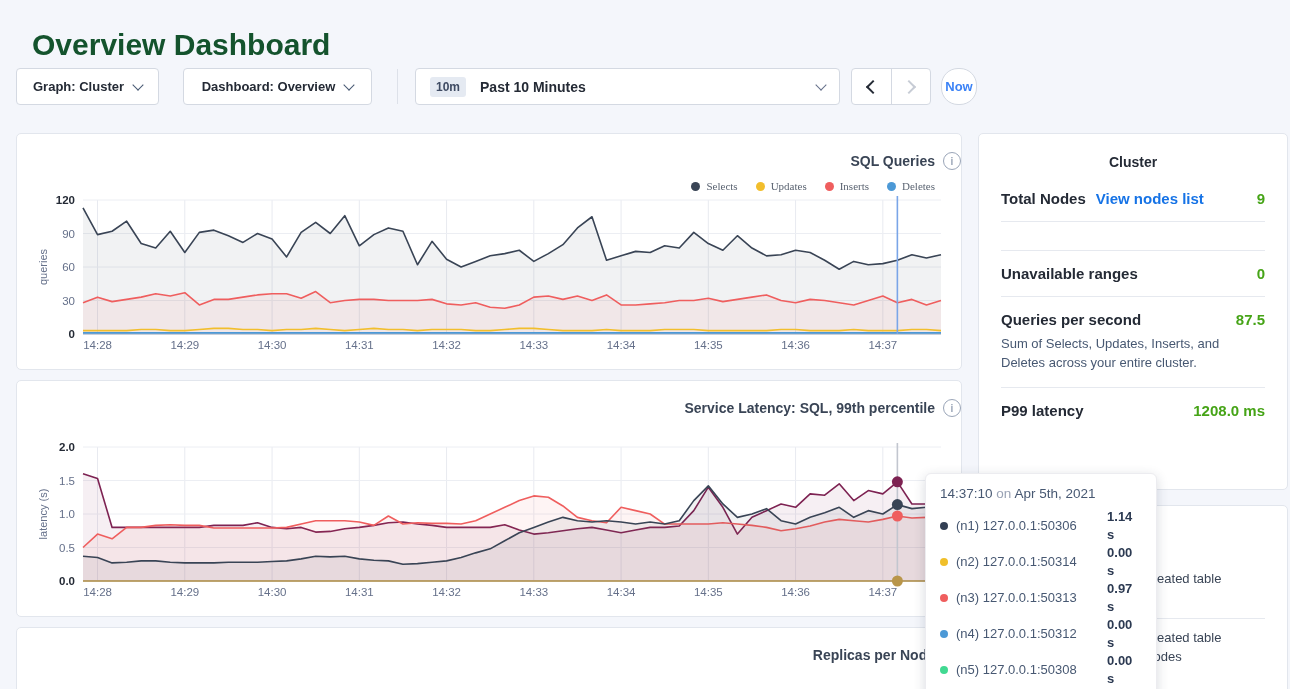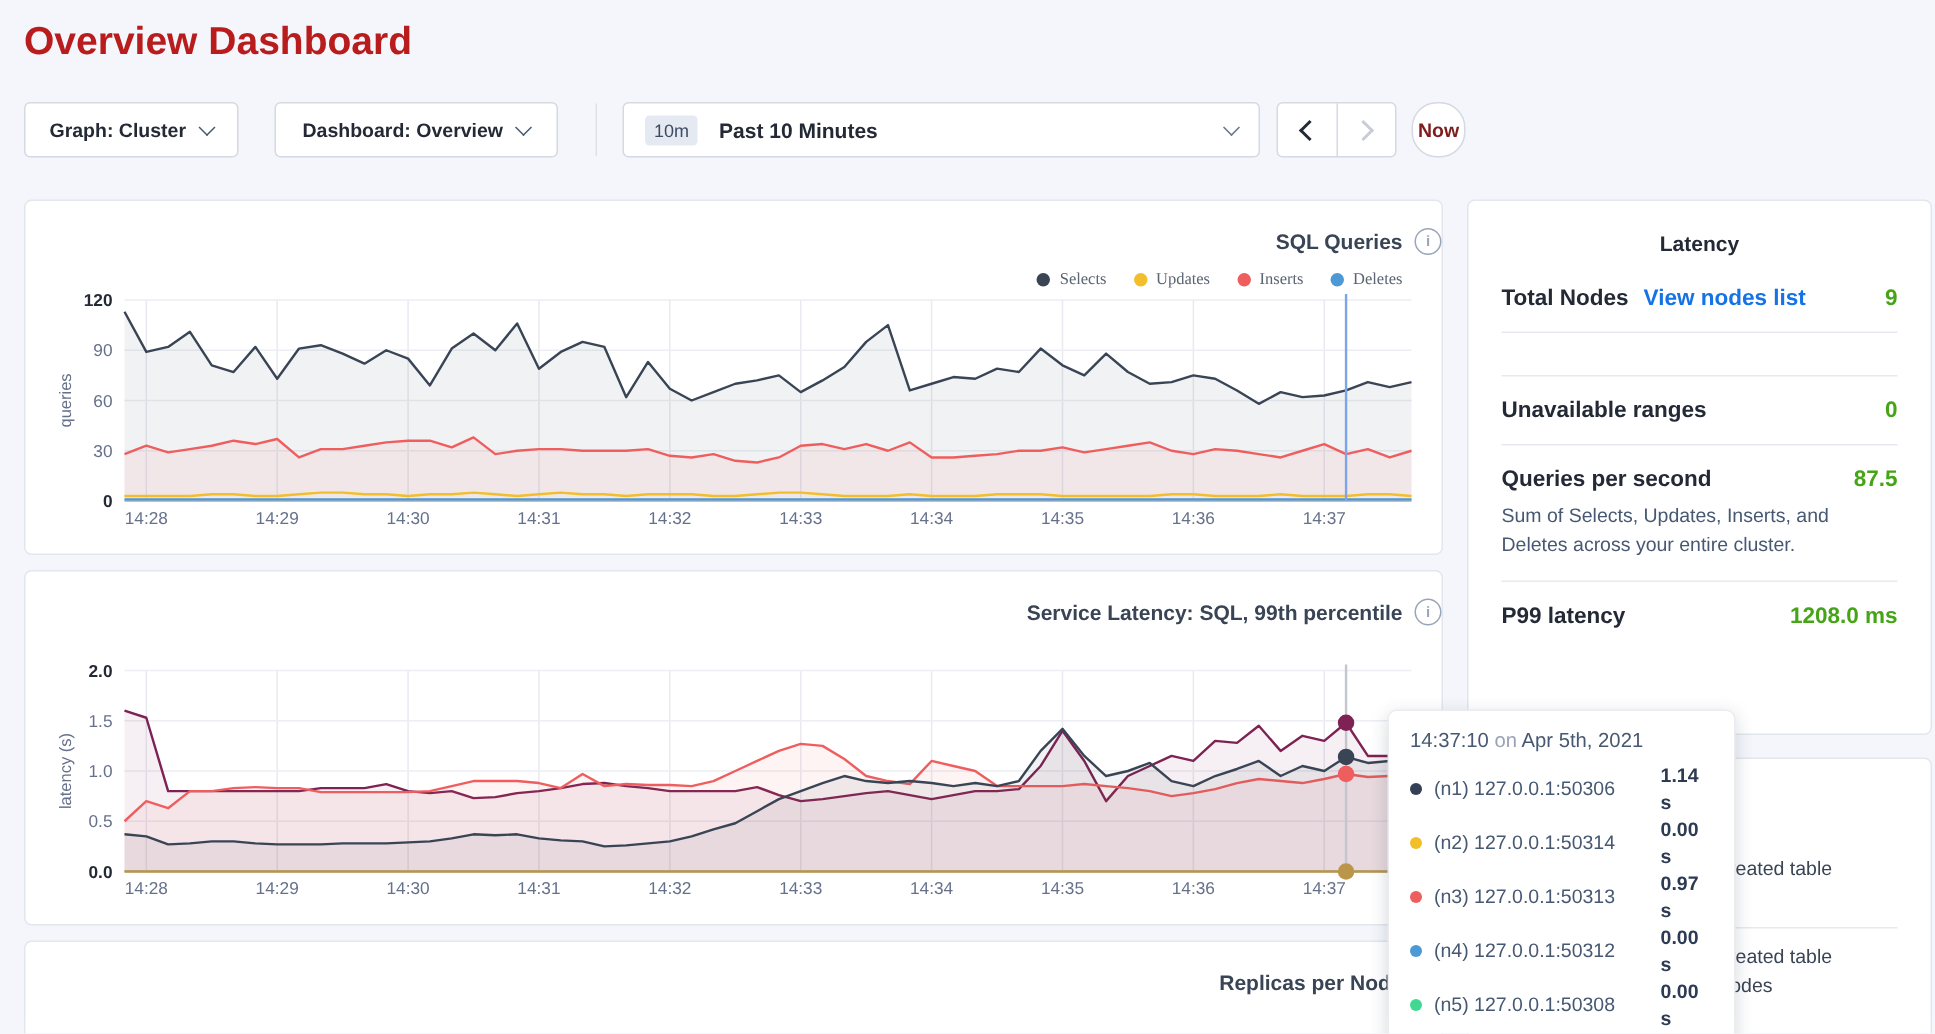"Overview Dashboard" .page-title { color: #b91c1c -> #14532d; font-size: 26px -> 30px; margin: 0 -> 16px }
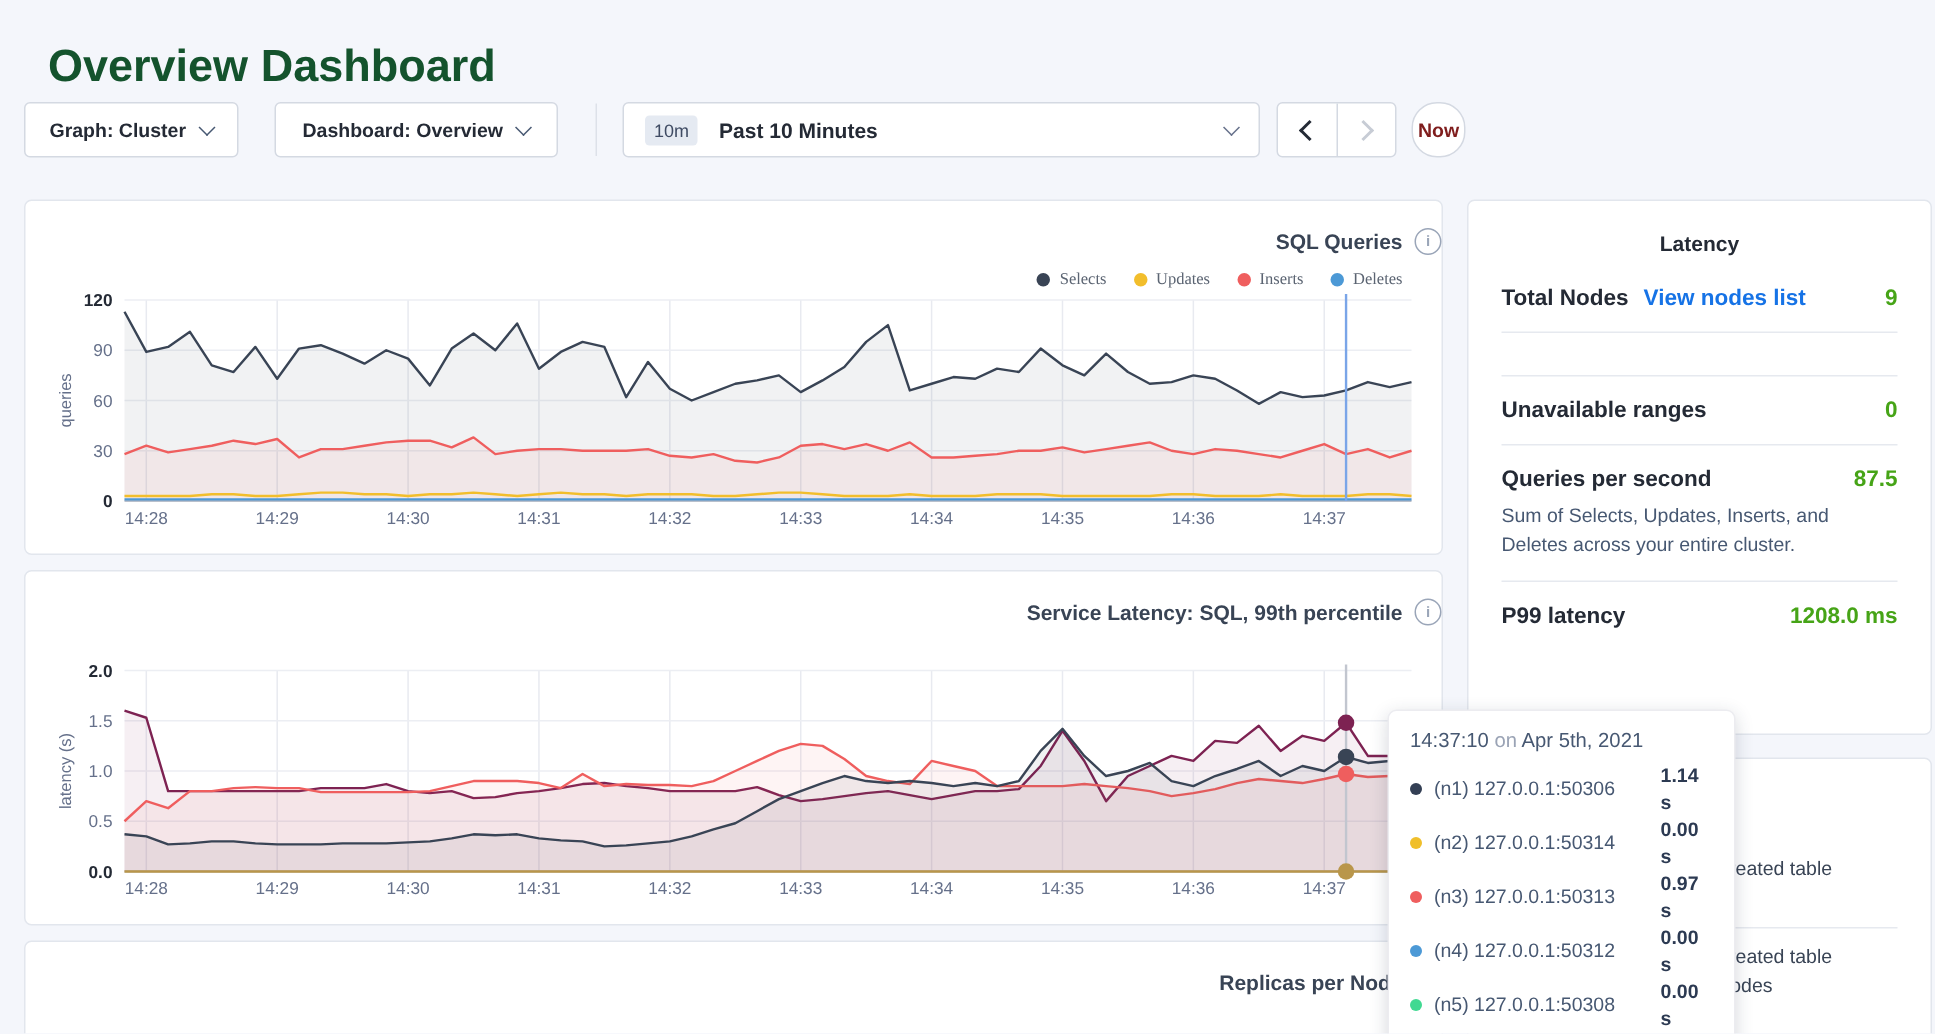"10m" .badge-10m { font-weight: normal -> bold }
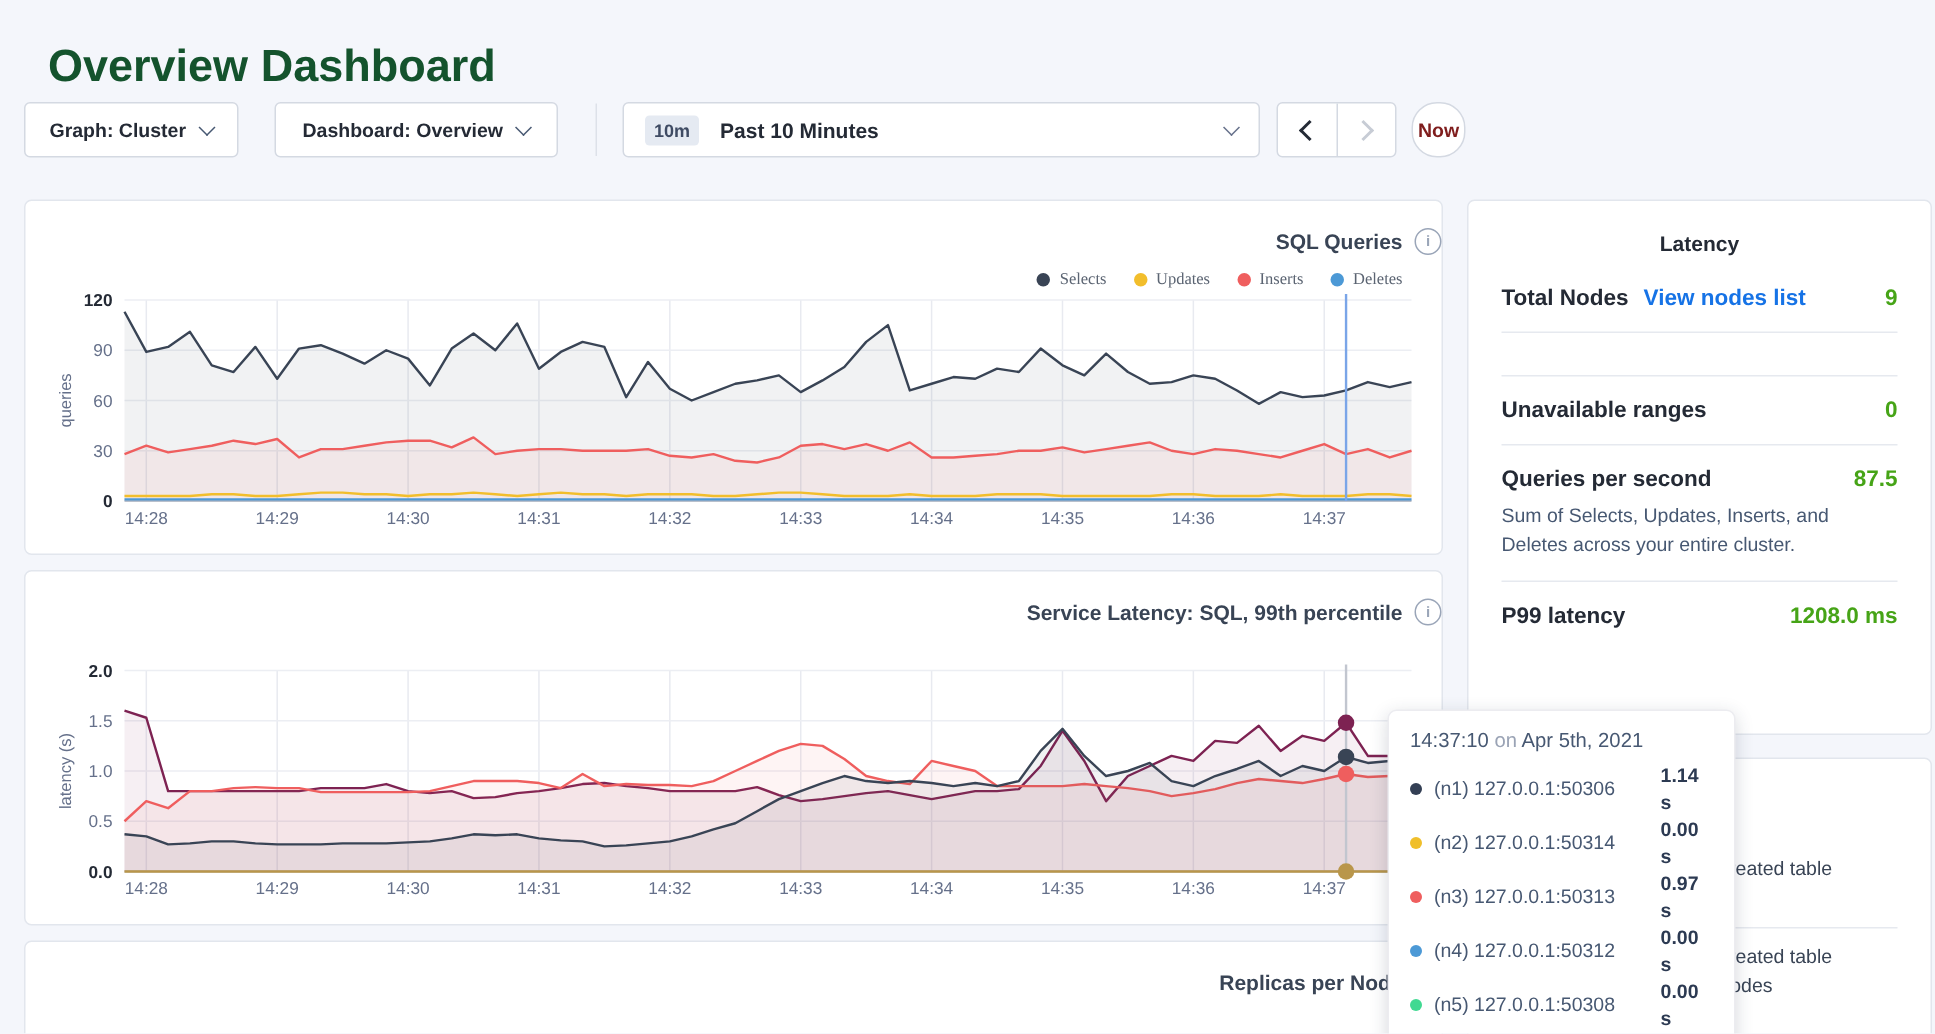"Now" .now-btn { color: #7f1d1d -> #3b82f6 }
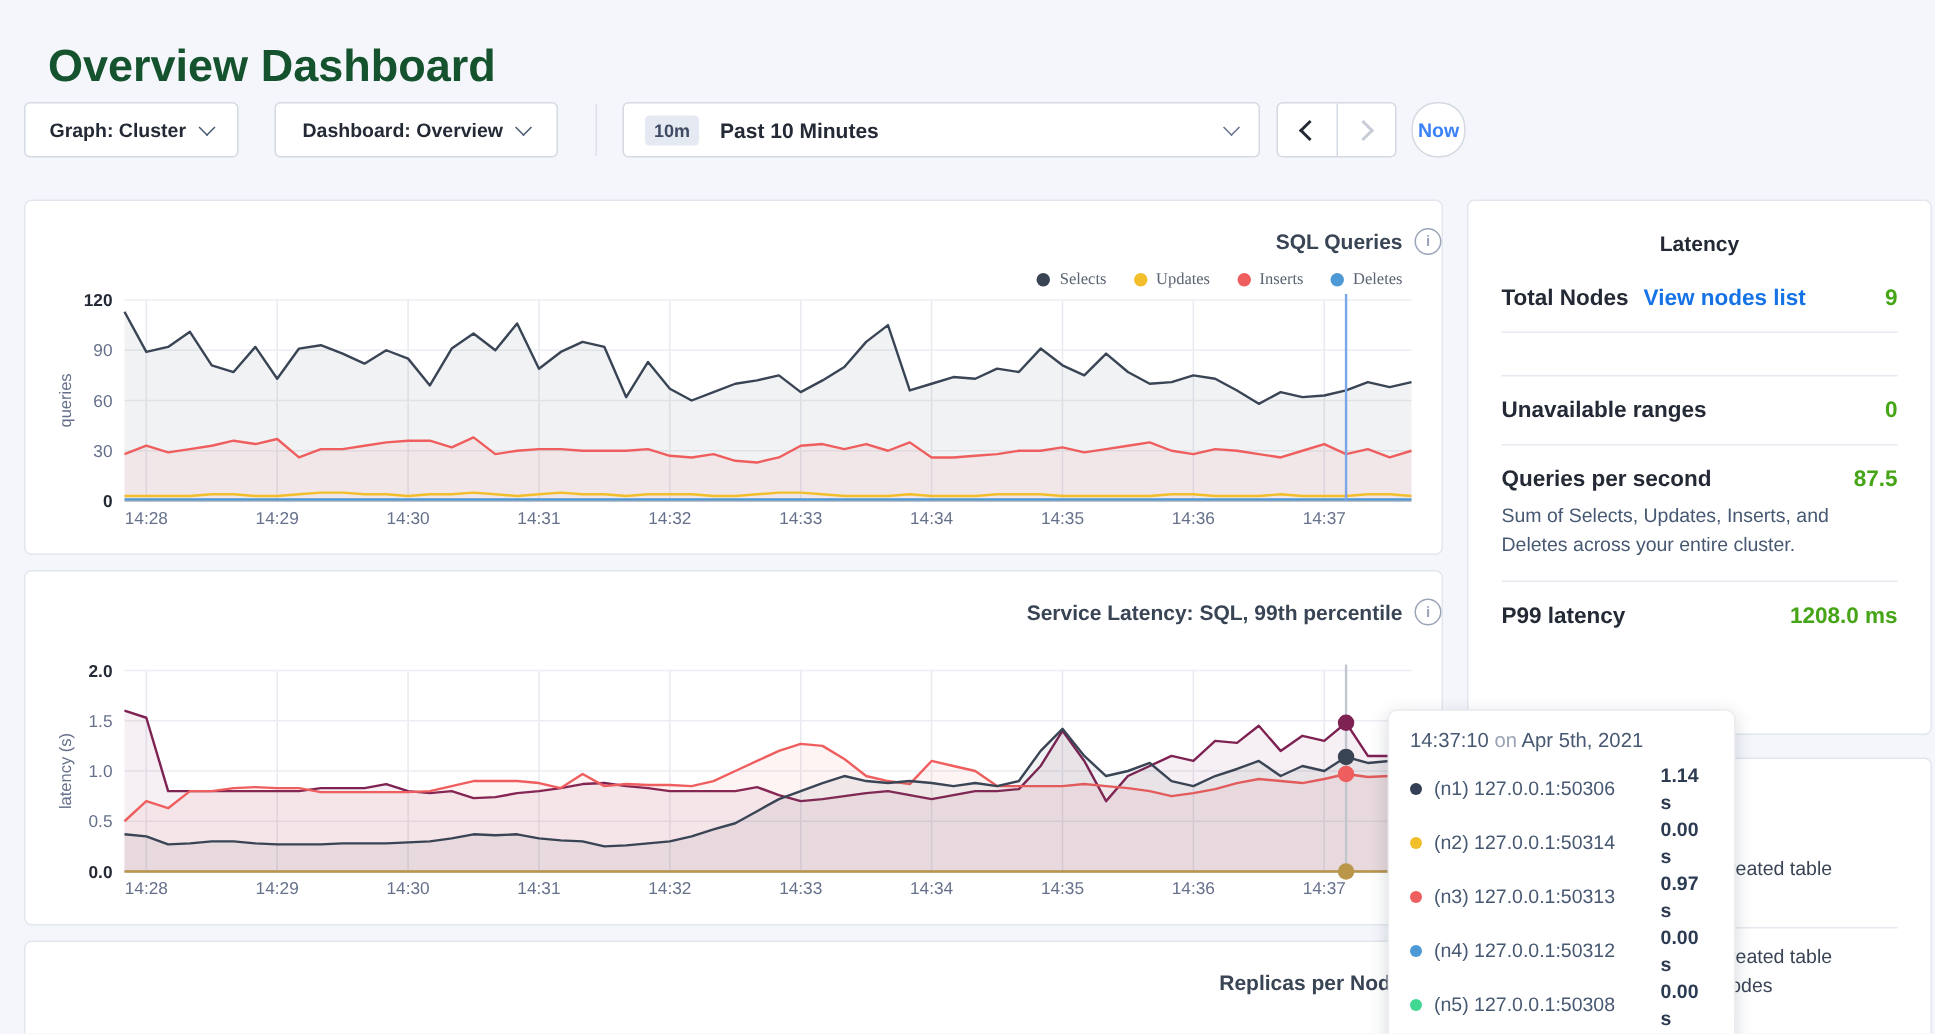"Latency" div.summary-title { text: Latency -> Cluster }
